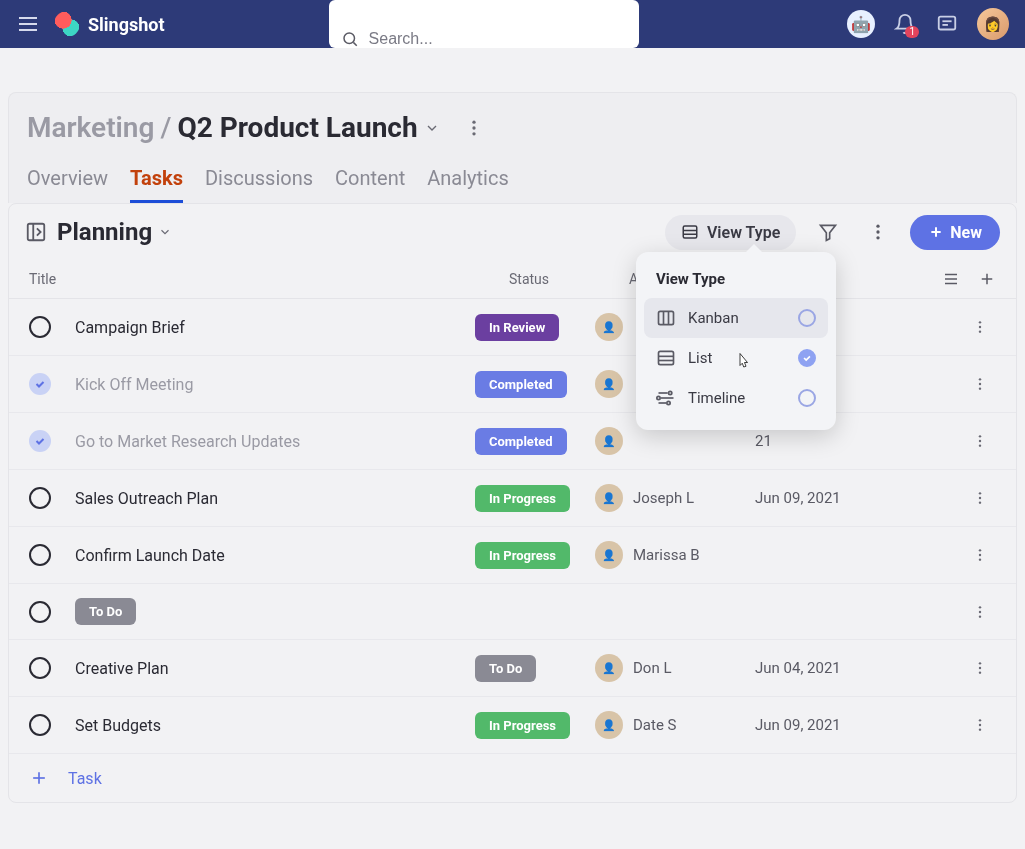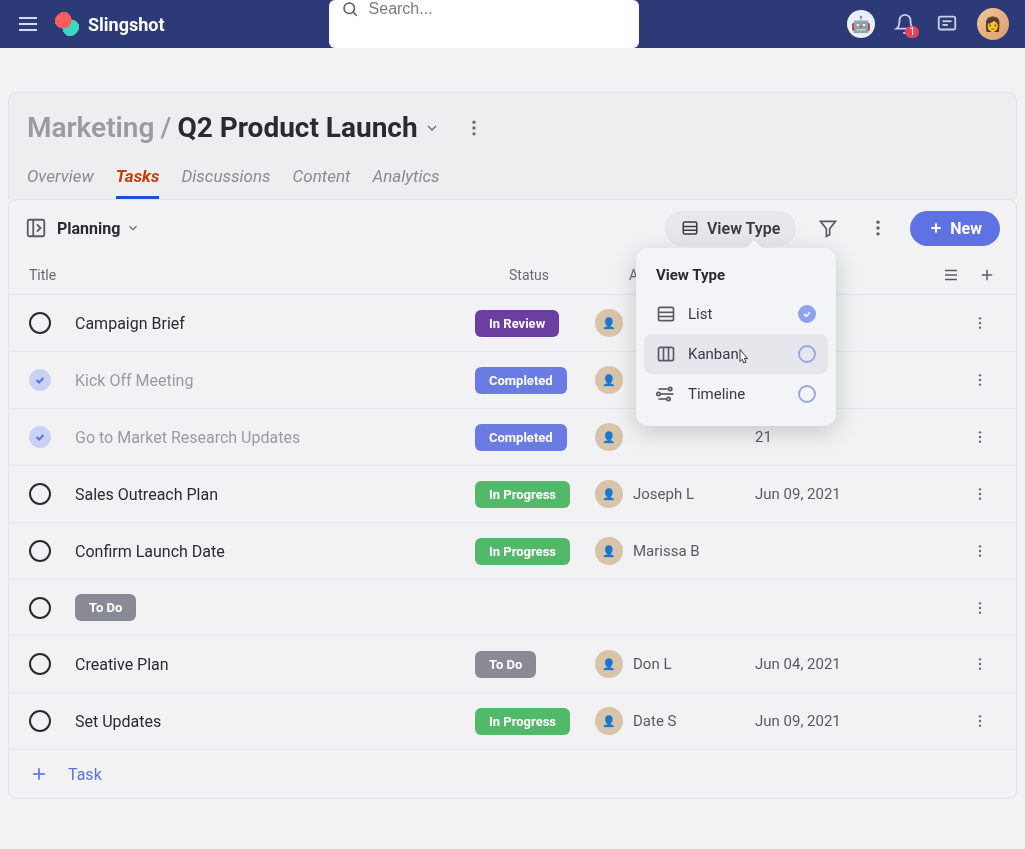"Search..." .search { align-items: flex-start -> flex-end }
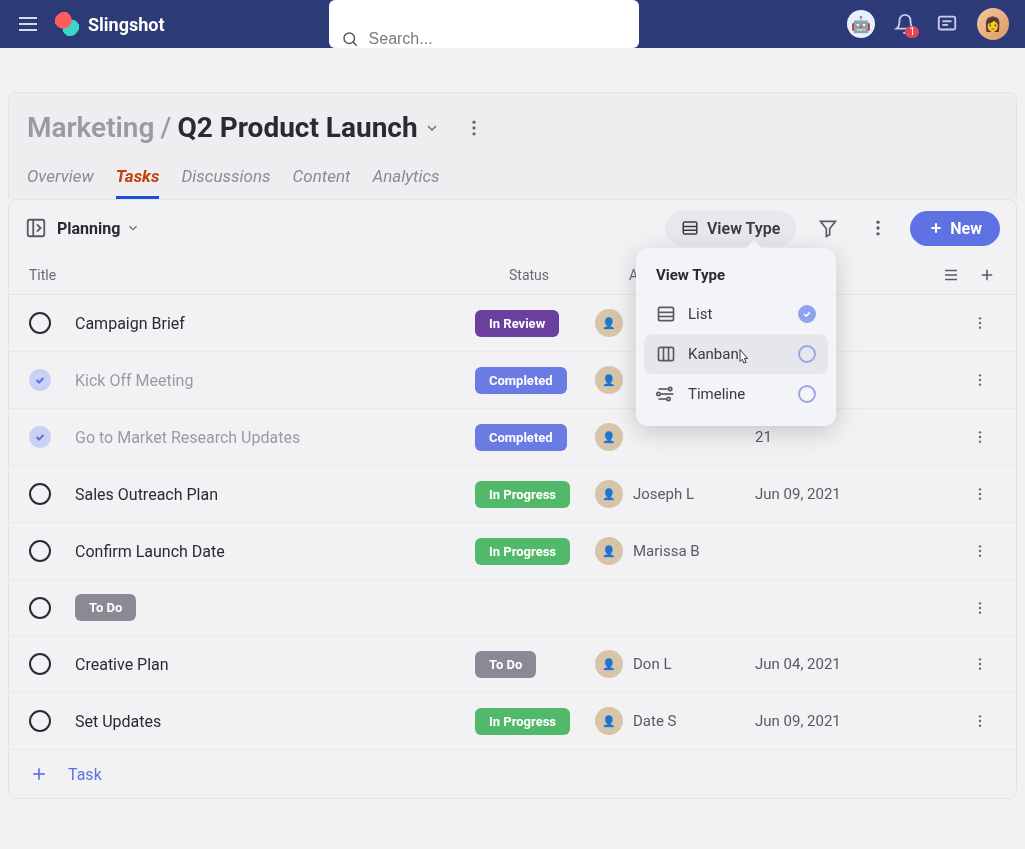"Overview" .tab { font-size: 17px -> 20px; font-style: italic -> none }
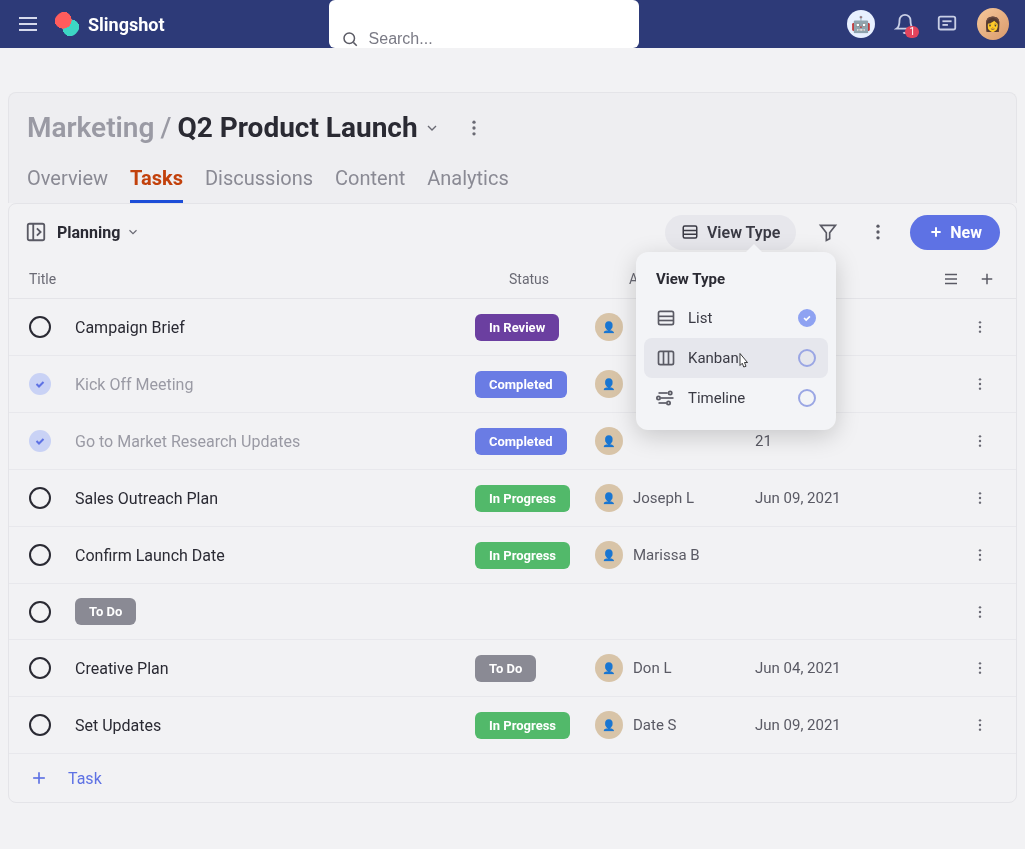"Planning" .section-title { font-size: 16px -> 24px }
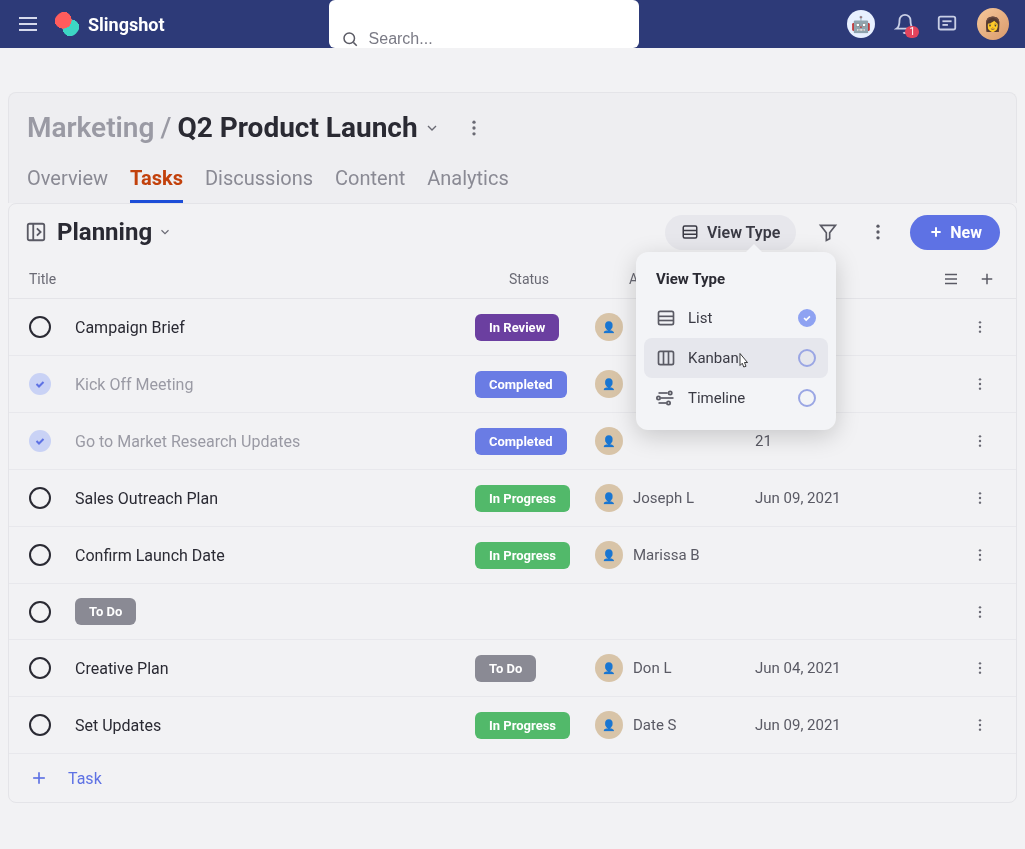"List" div.pop-item { order: before "Kanban" -> after "Kanban" }
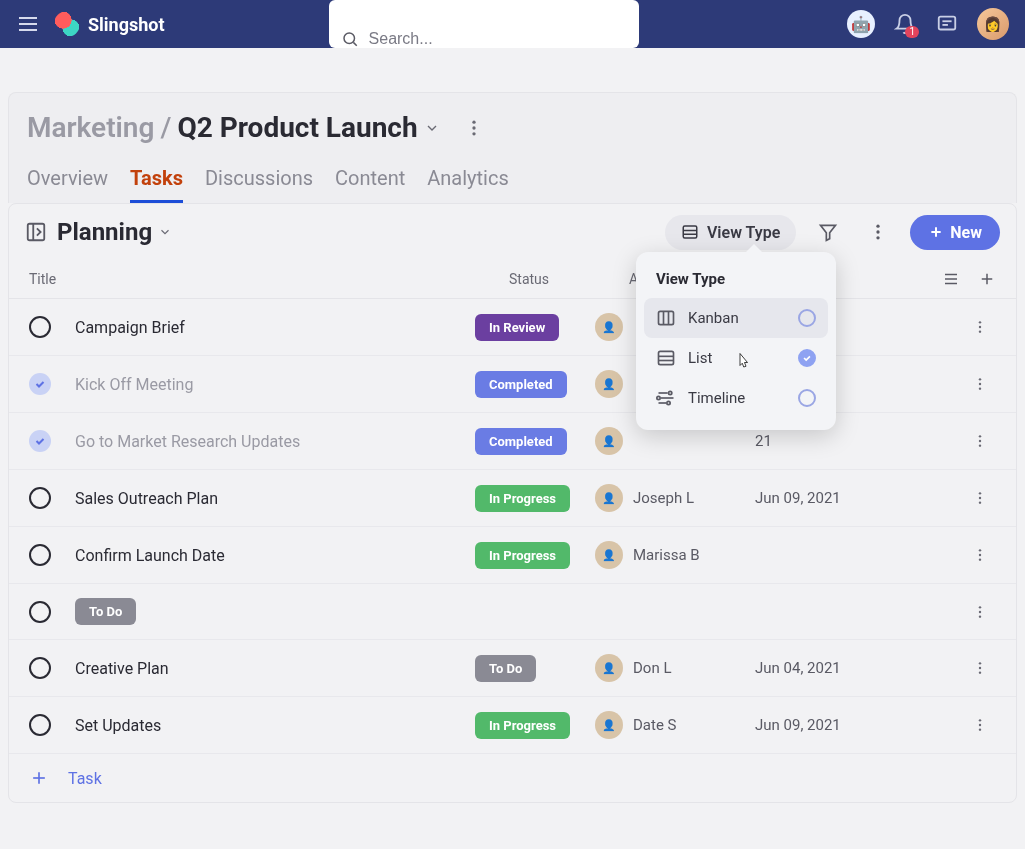"Set Updates" div.row-title { text: Updates -> Budgets }
